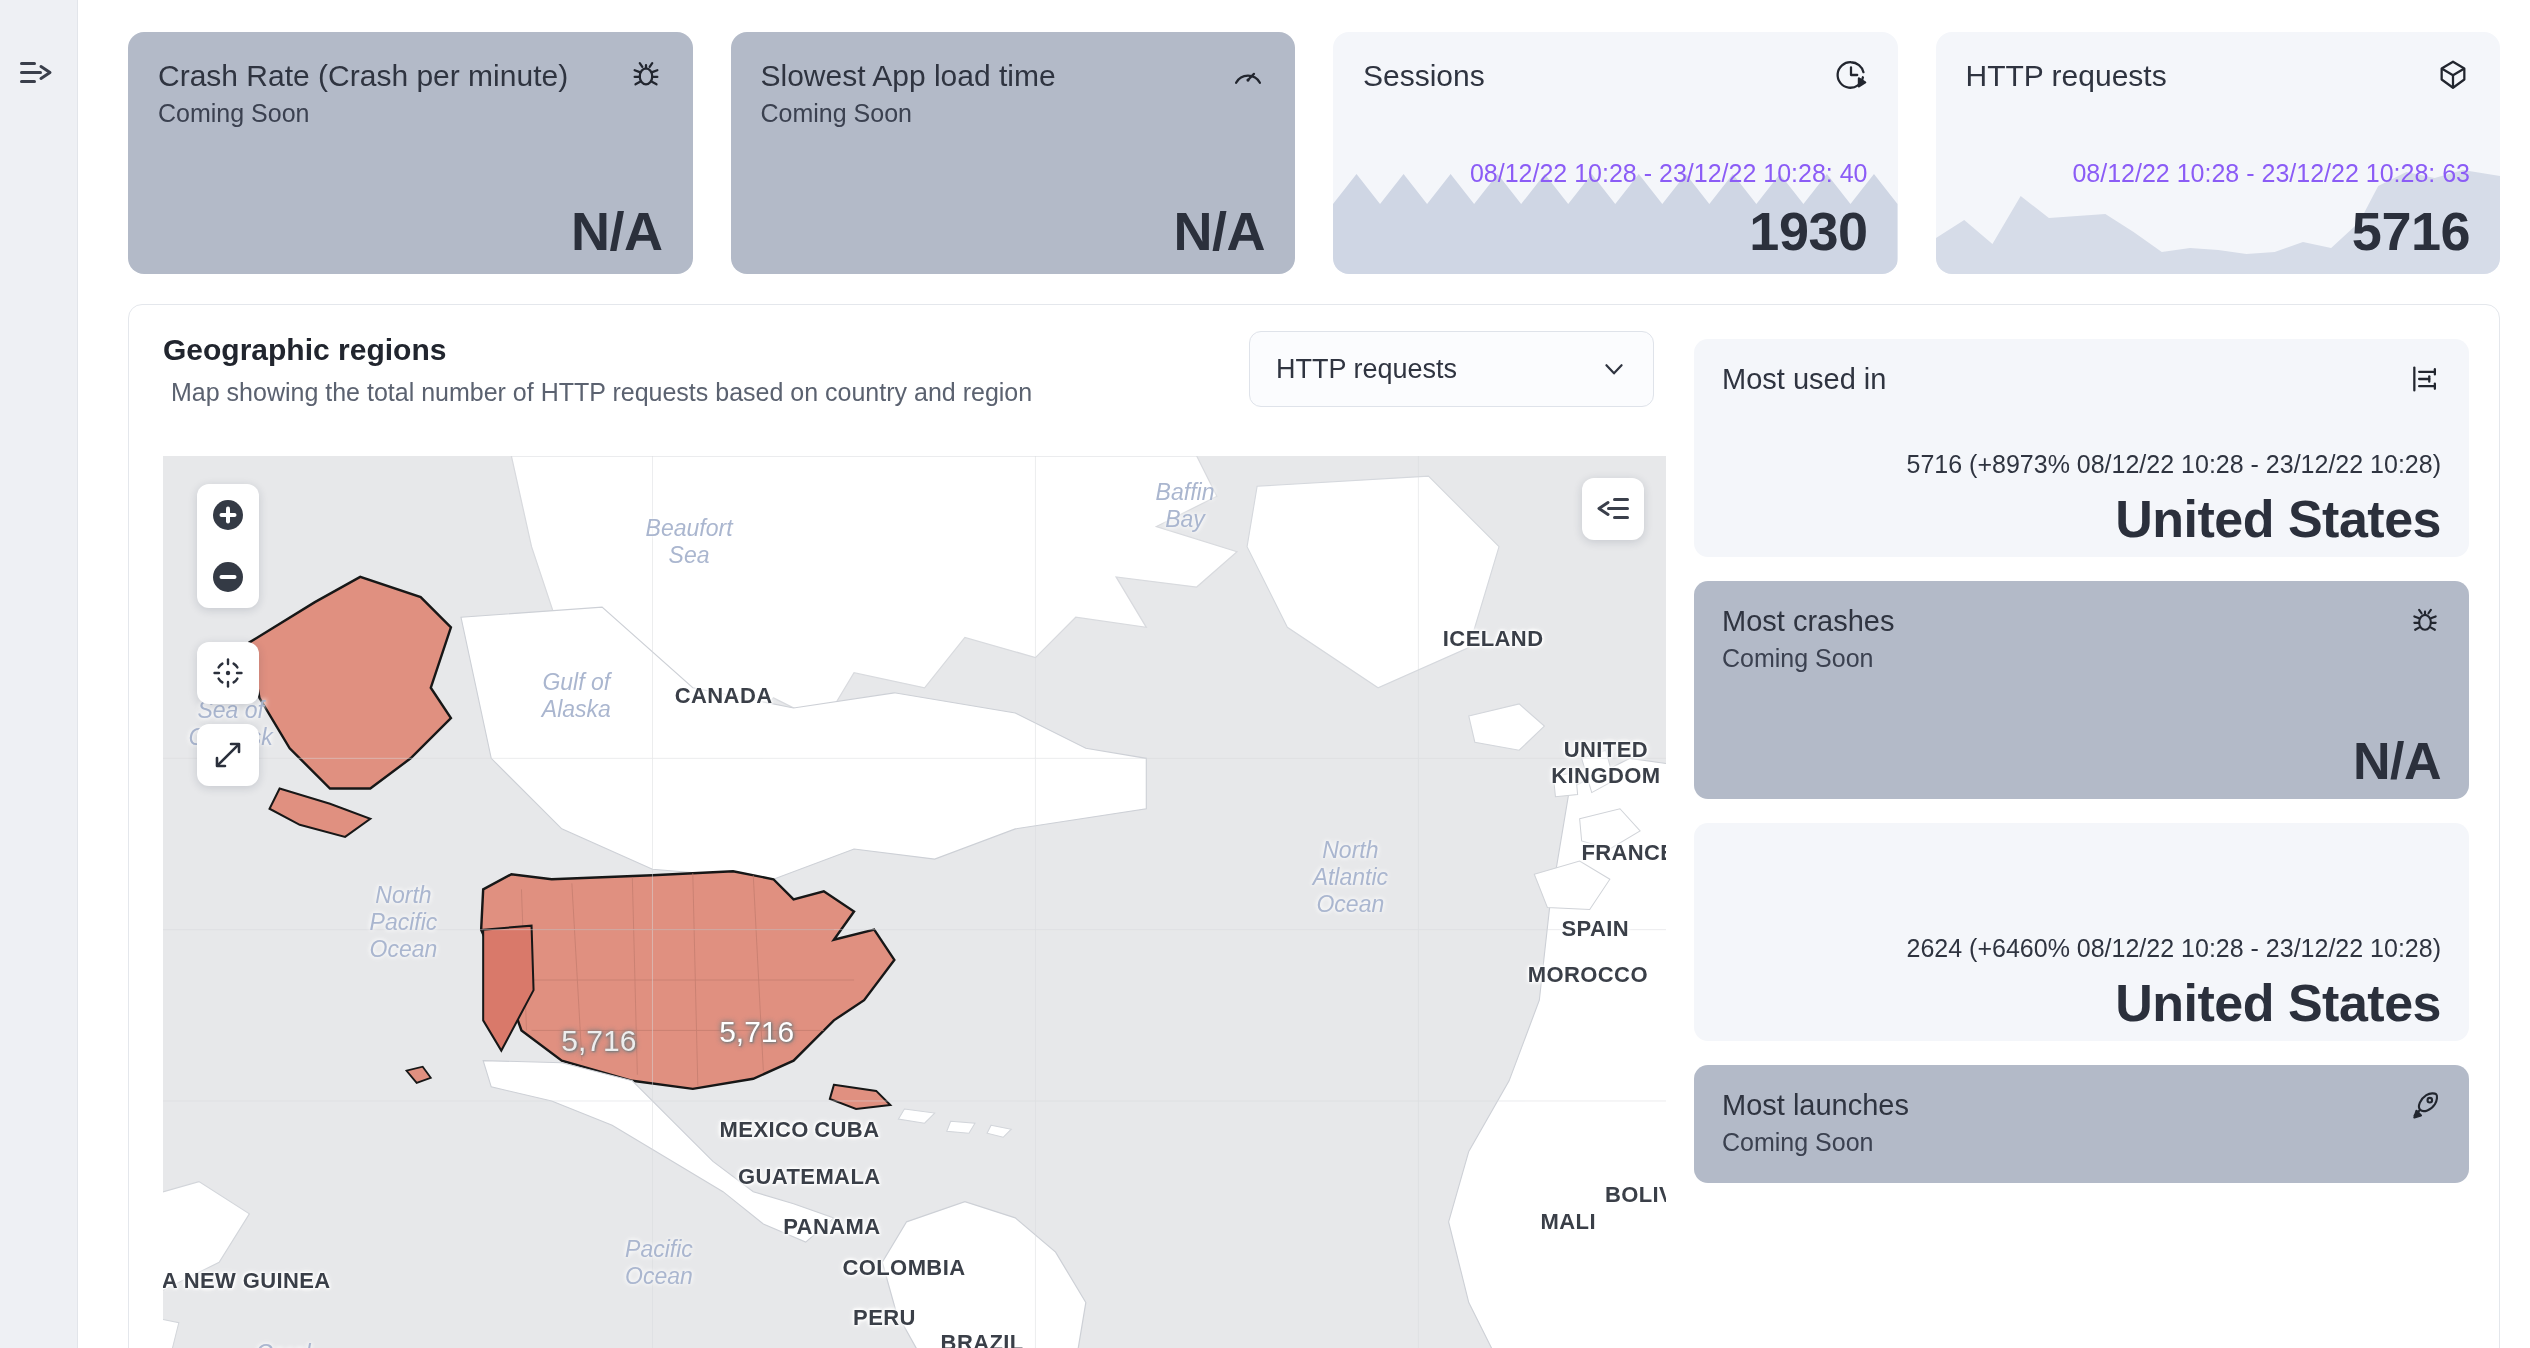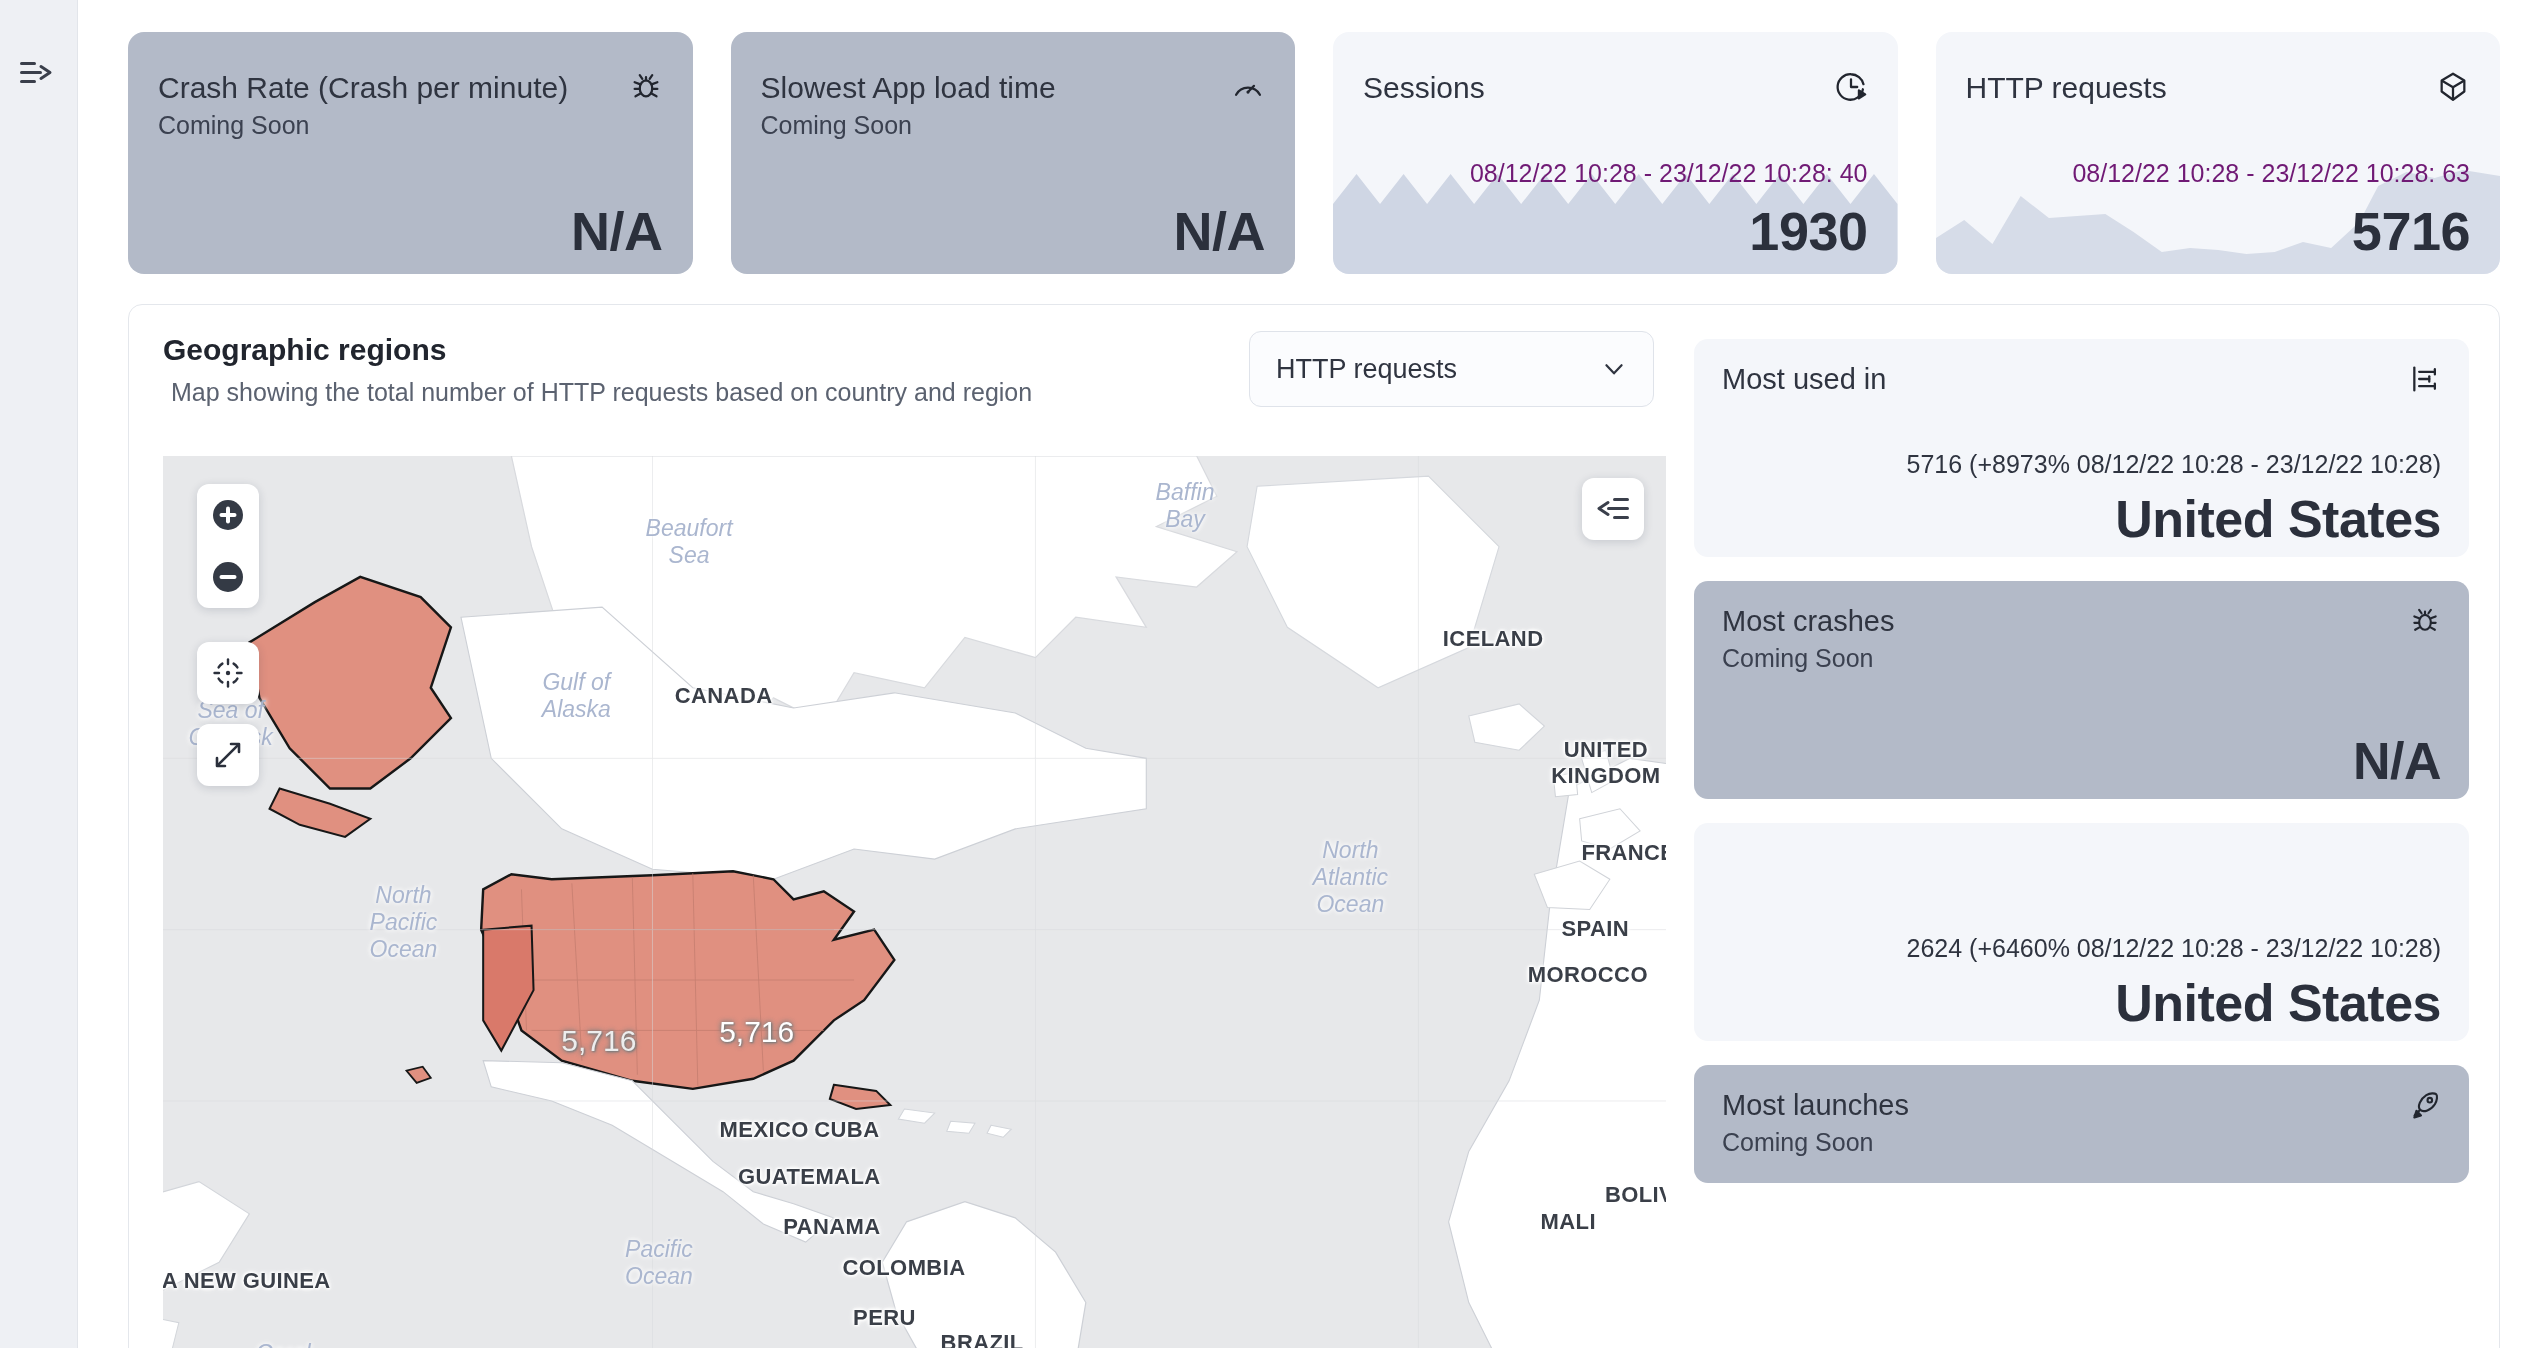"Crash Rate (Crash per minute)" .kpi-head { margin-top: 12px -> none }
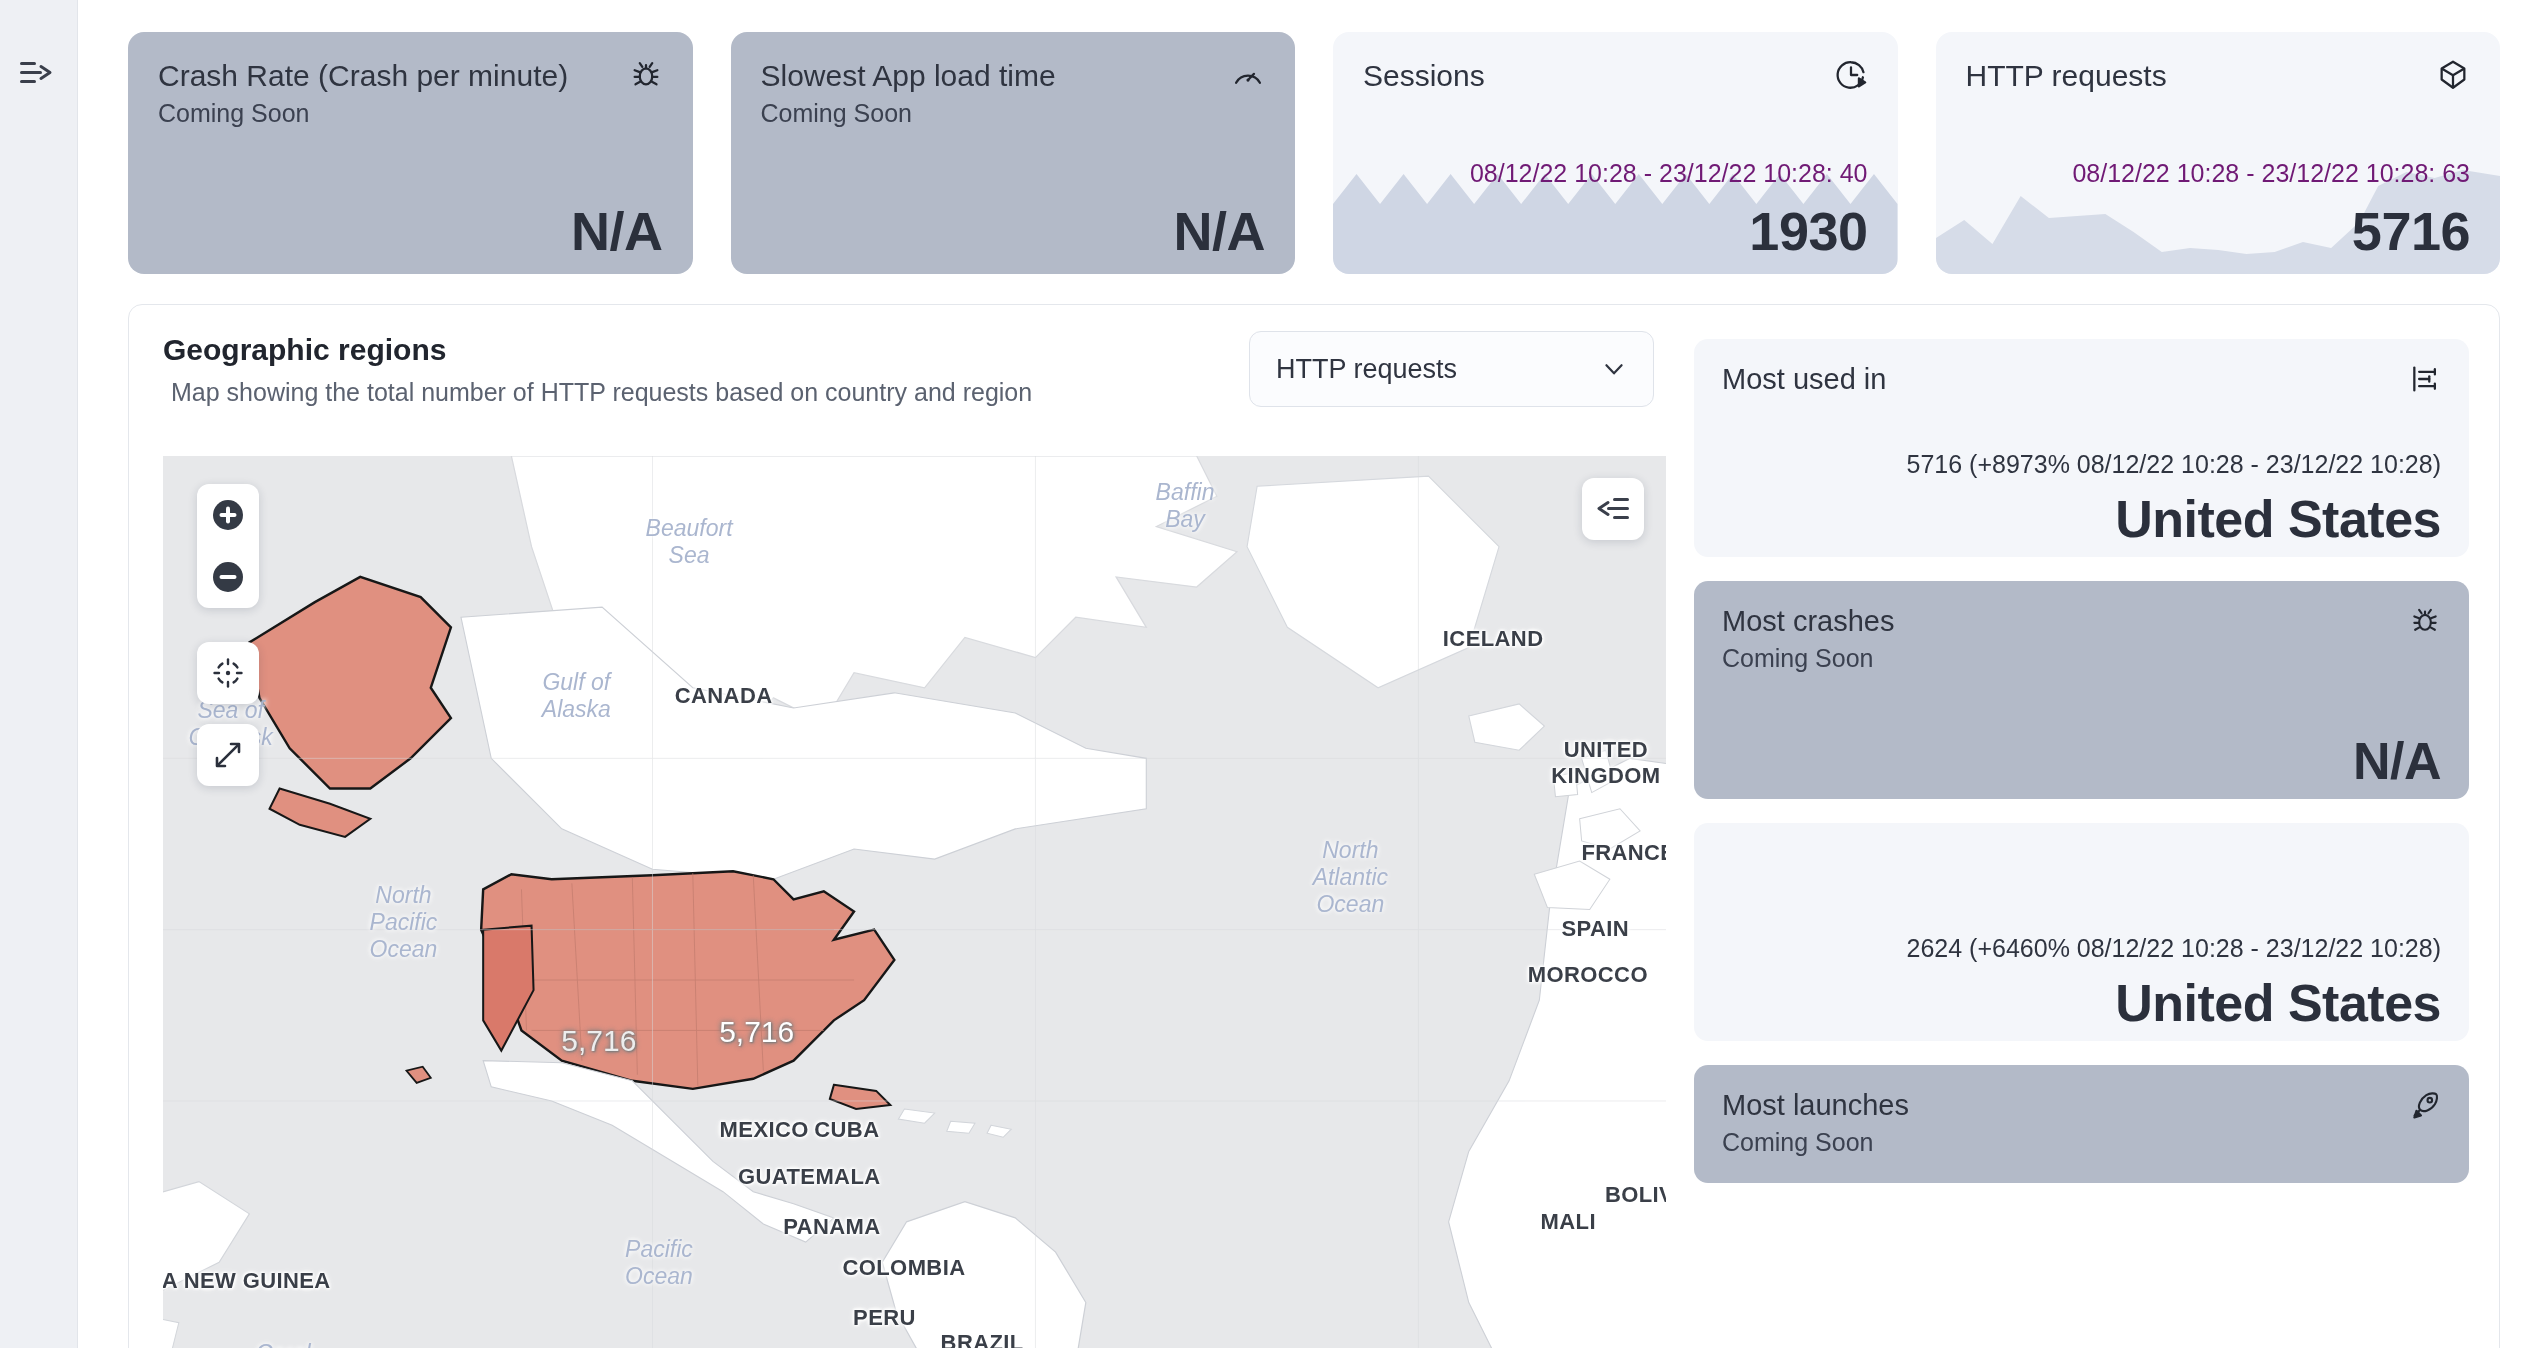"08/12/22 10:28 - 23/12/22 10:28:" .kpi-range { color: #701a75 -> #8b5cf6 }
